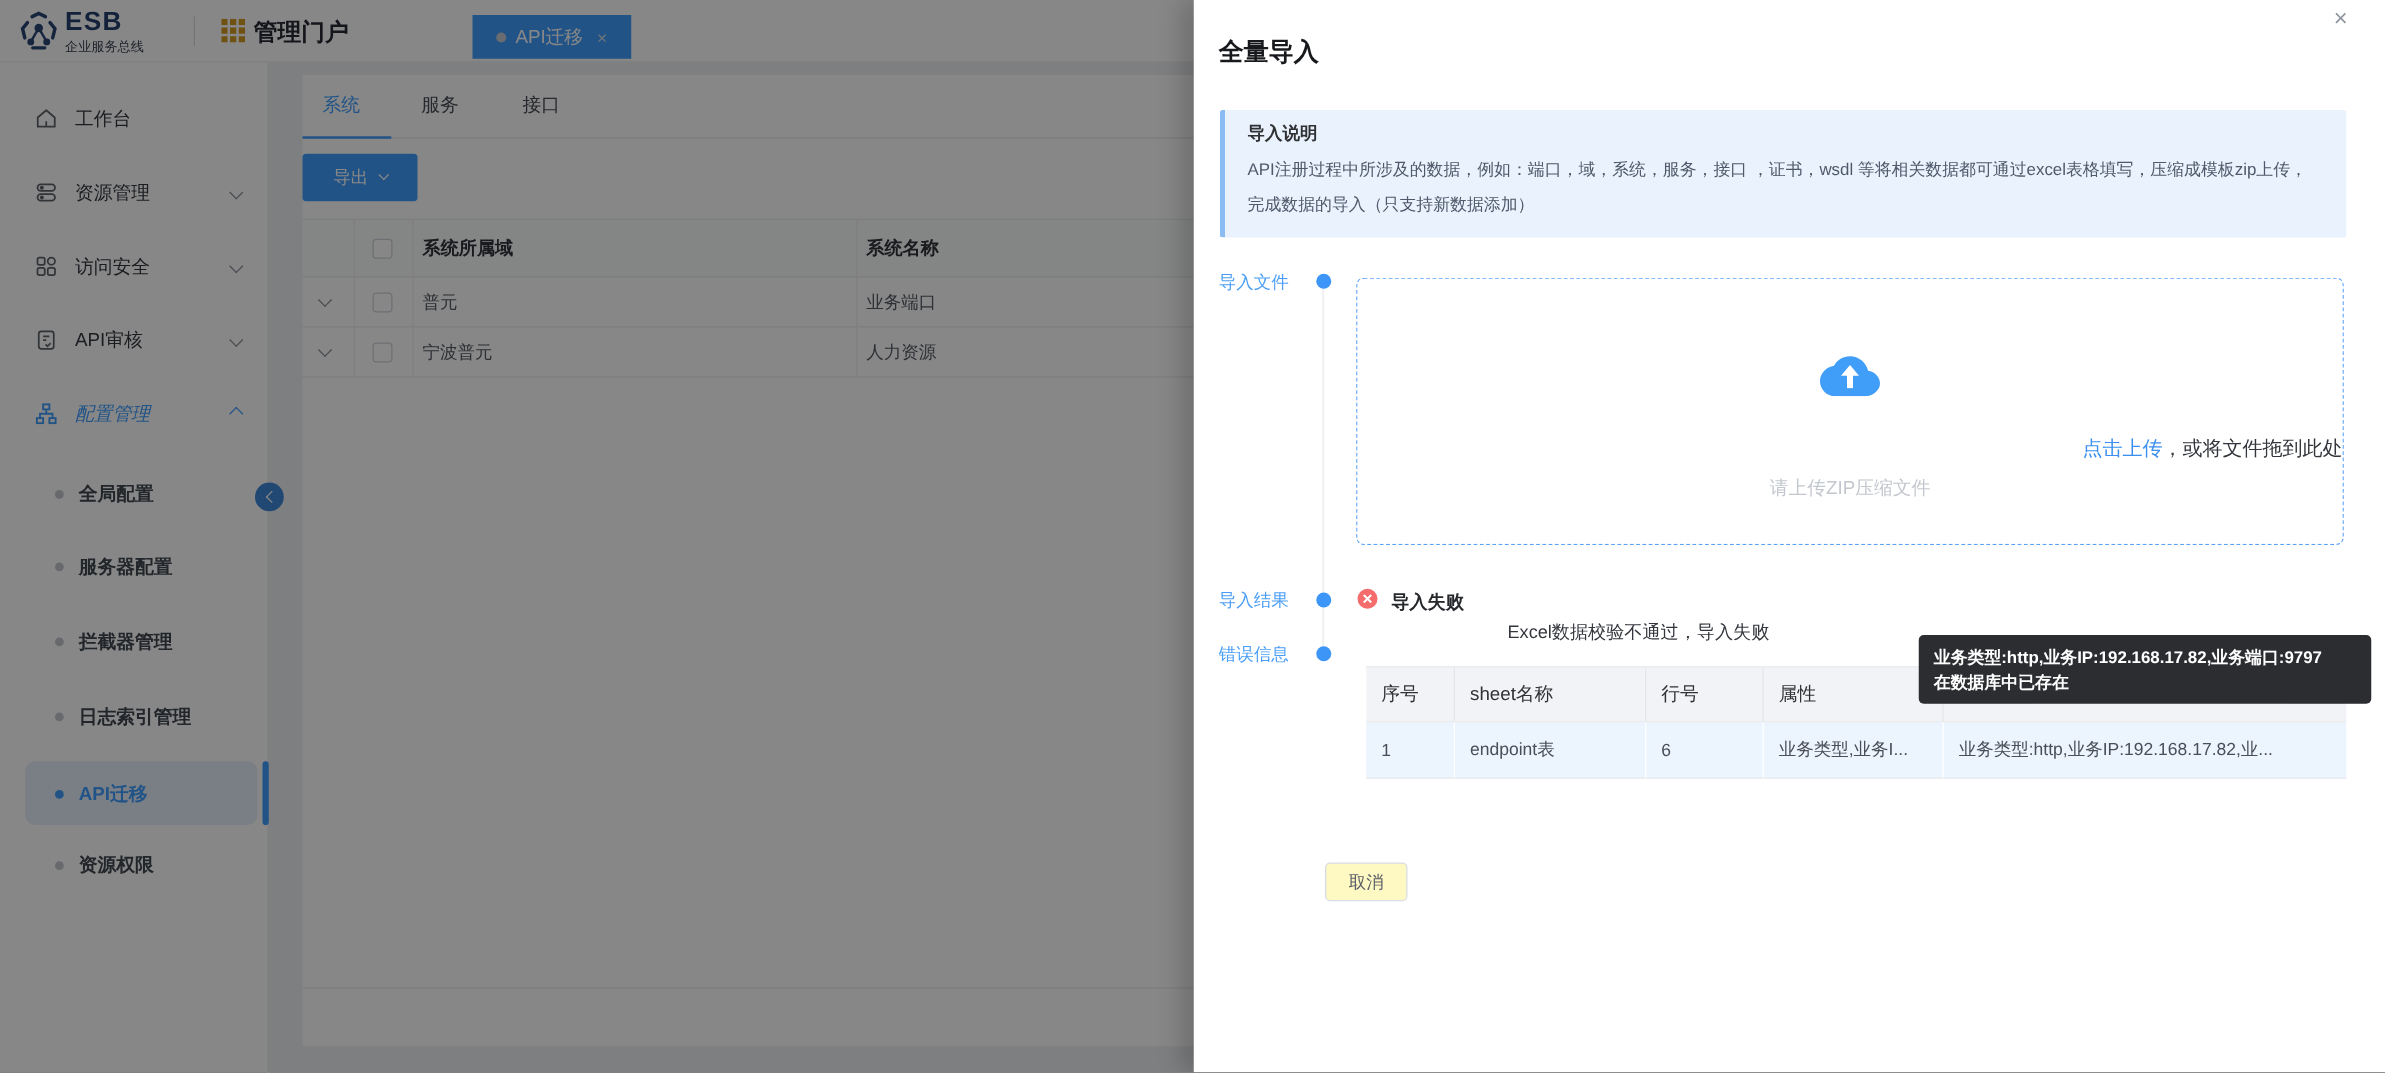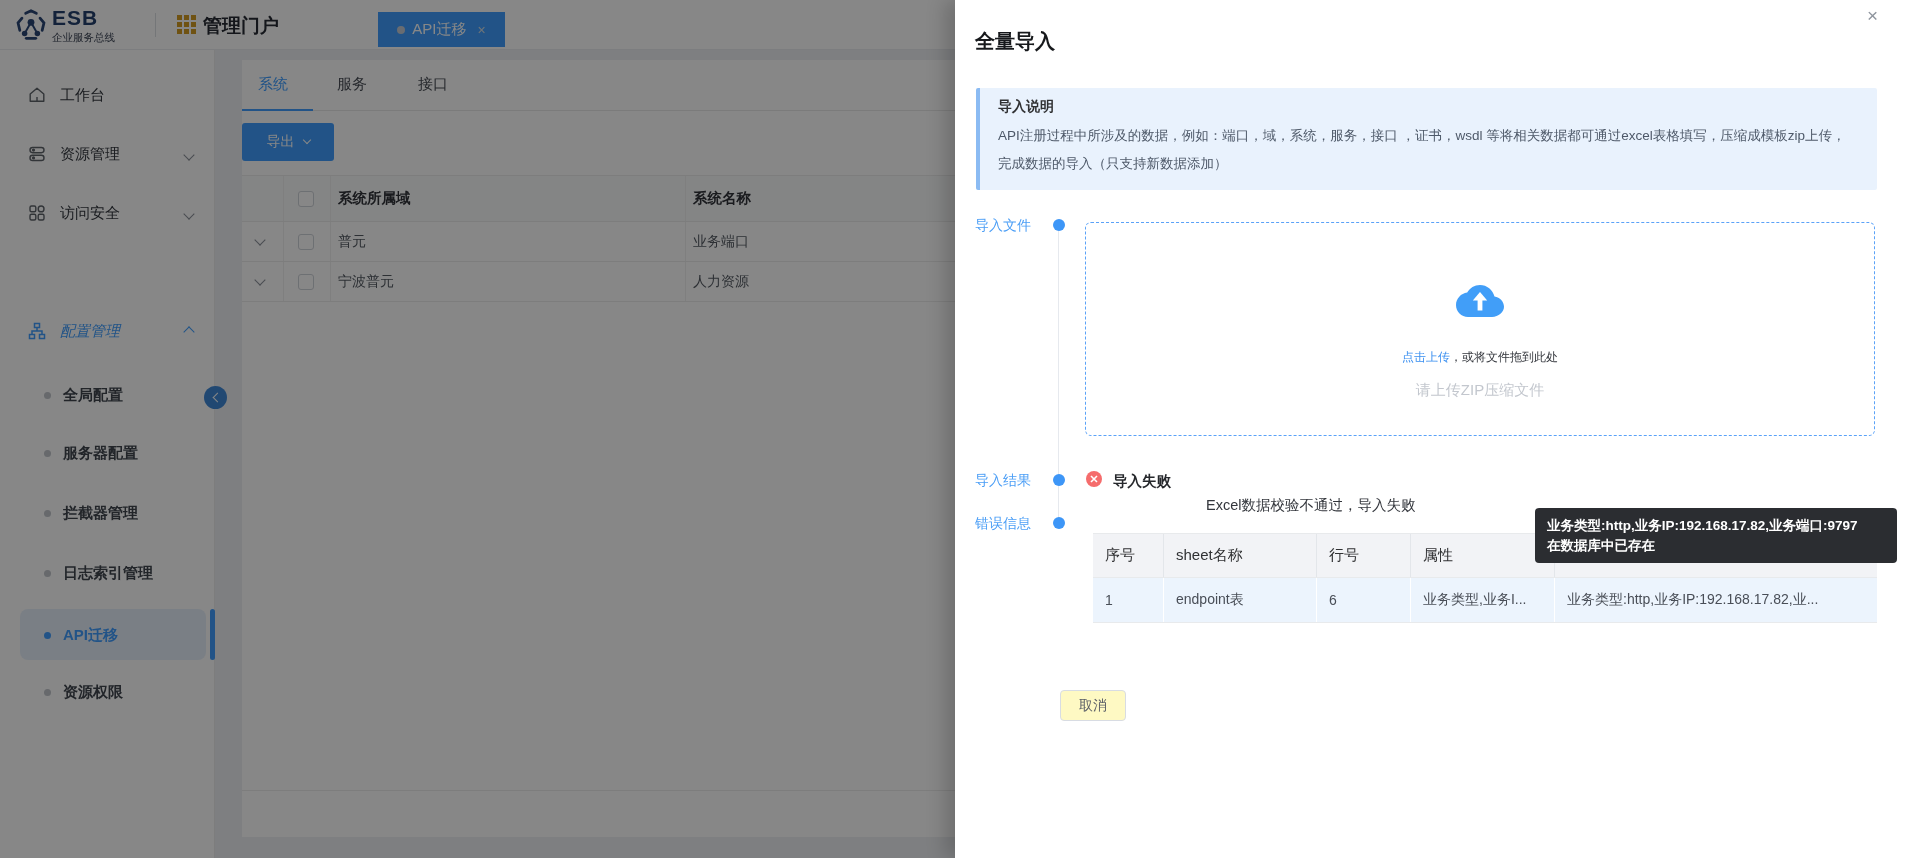"API审核" div.nav-item { html: none -> <div> <span> <svg> <rect></rect> <path></path> <path></path> </svg> </span> <span>API审核</span> <span><i></i></span> </div> }
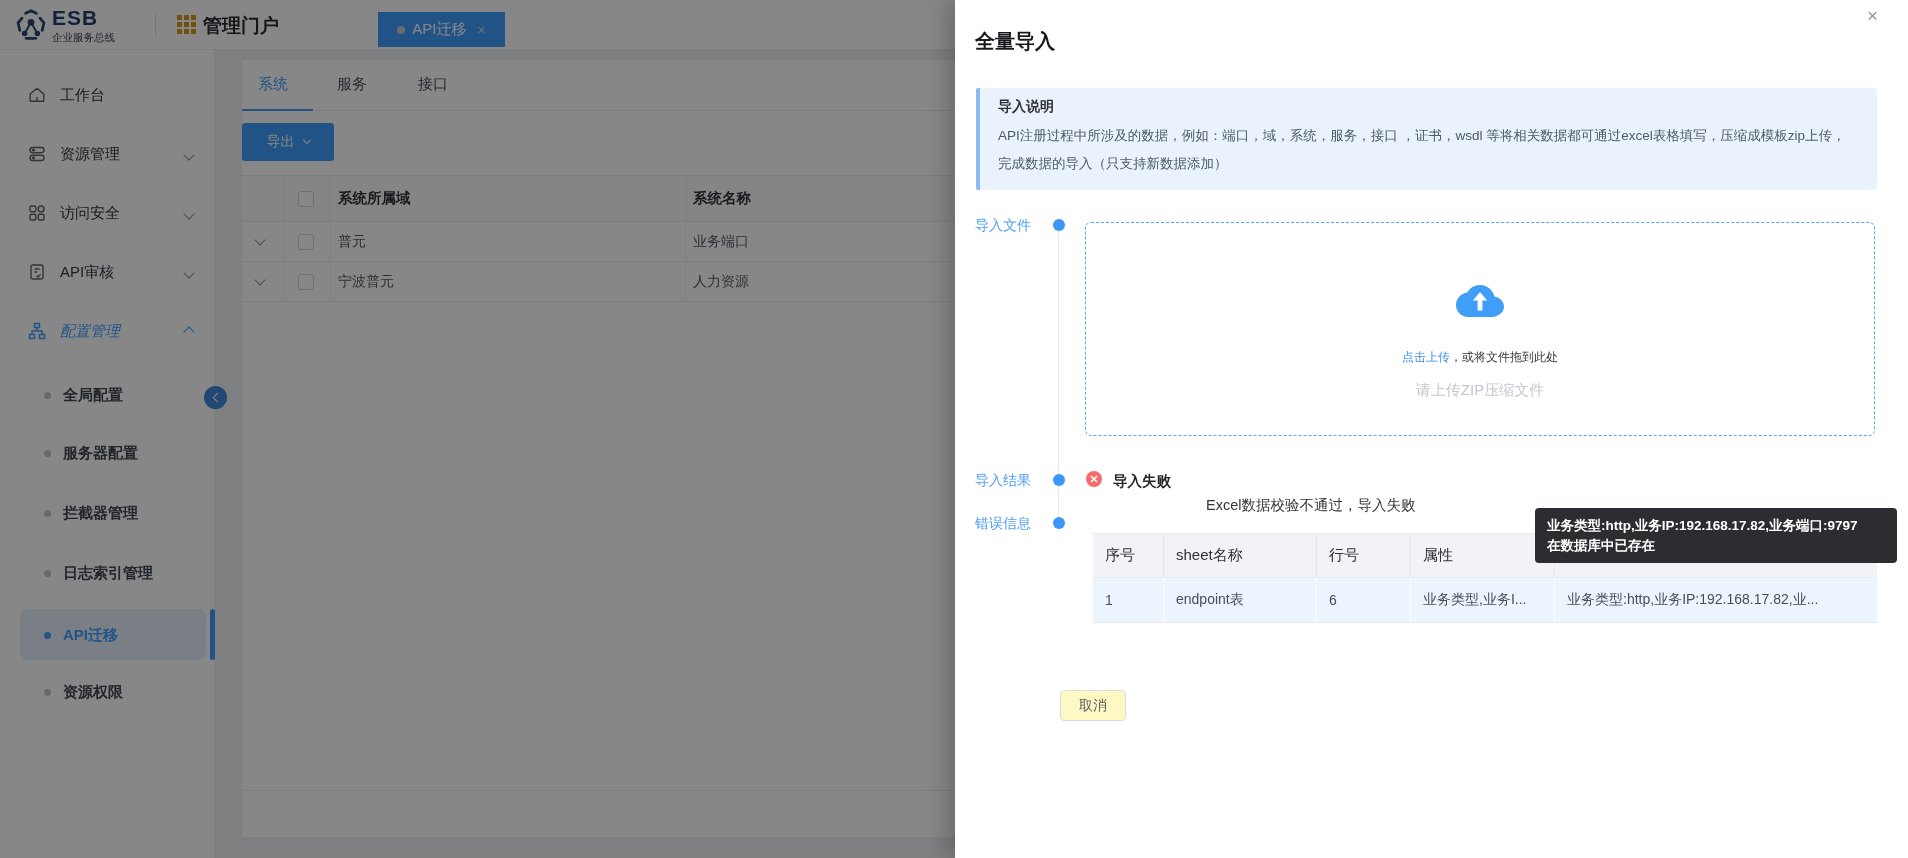"点击上传，或将文件拖到此处" .up-text { font-size: 12px -> 16px; text-align: center -> right }
